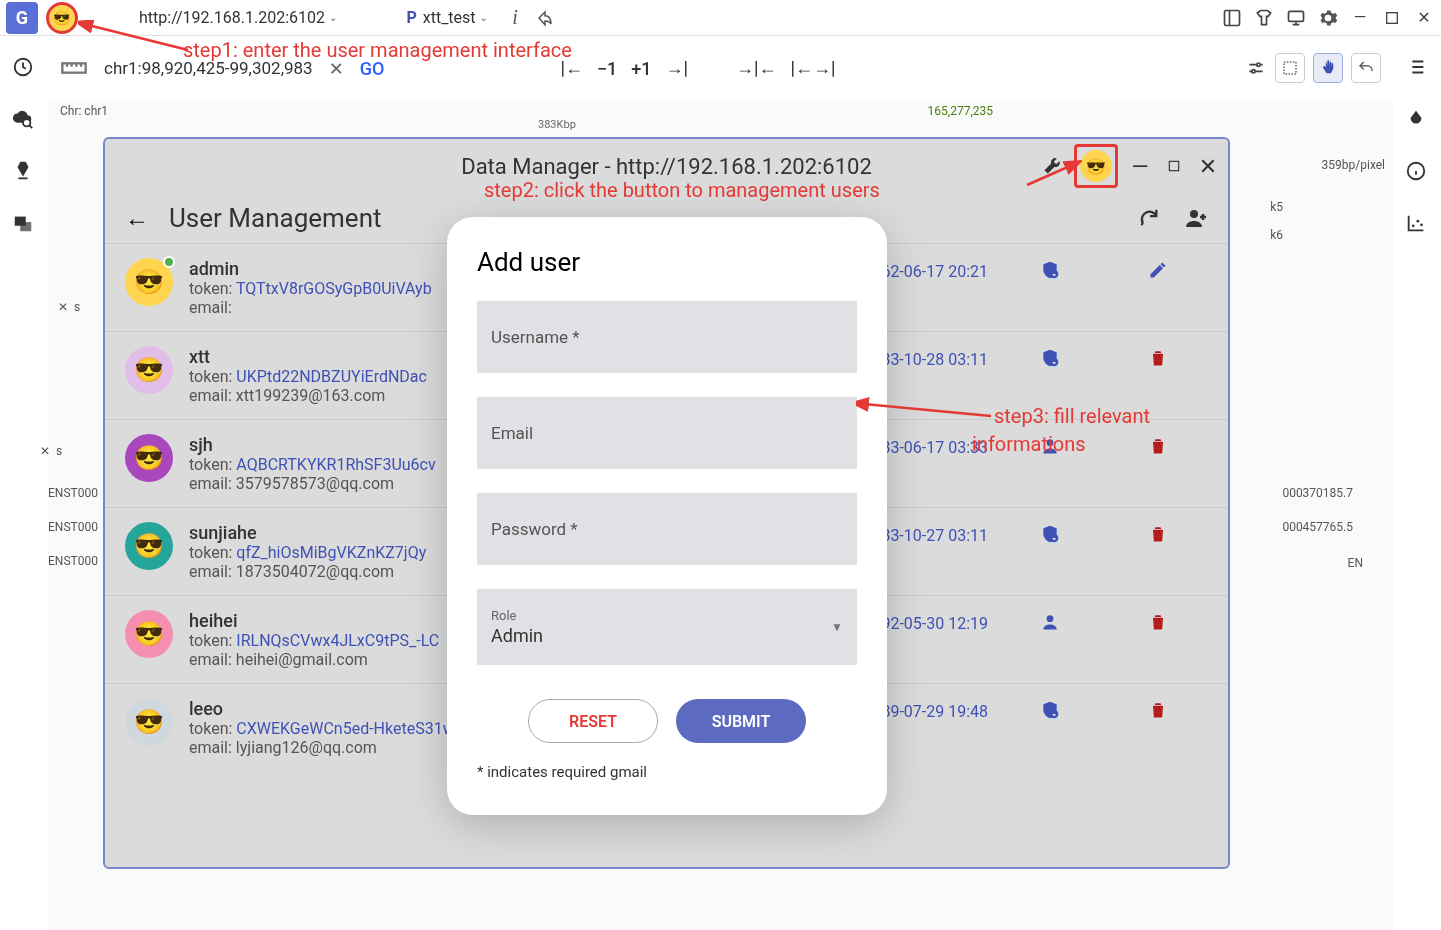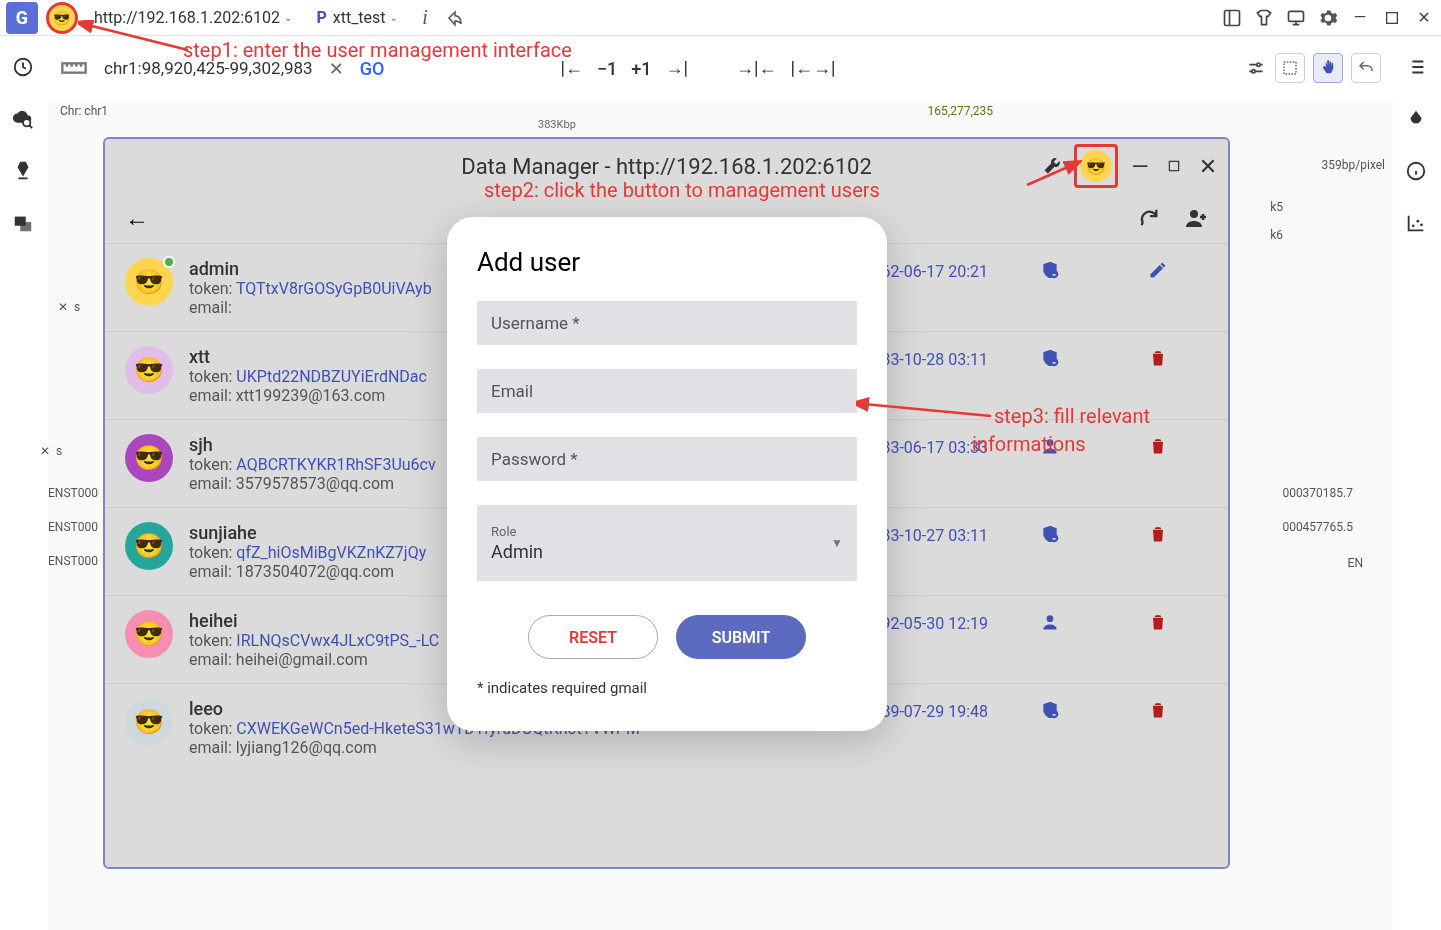"http://192.168.1.202:6102" .url-dropdown { margin-left: none -> 45px }
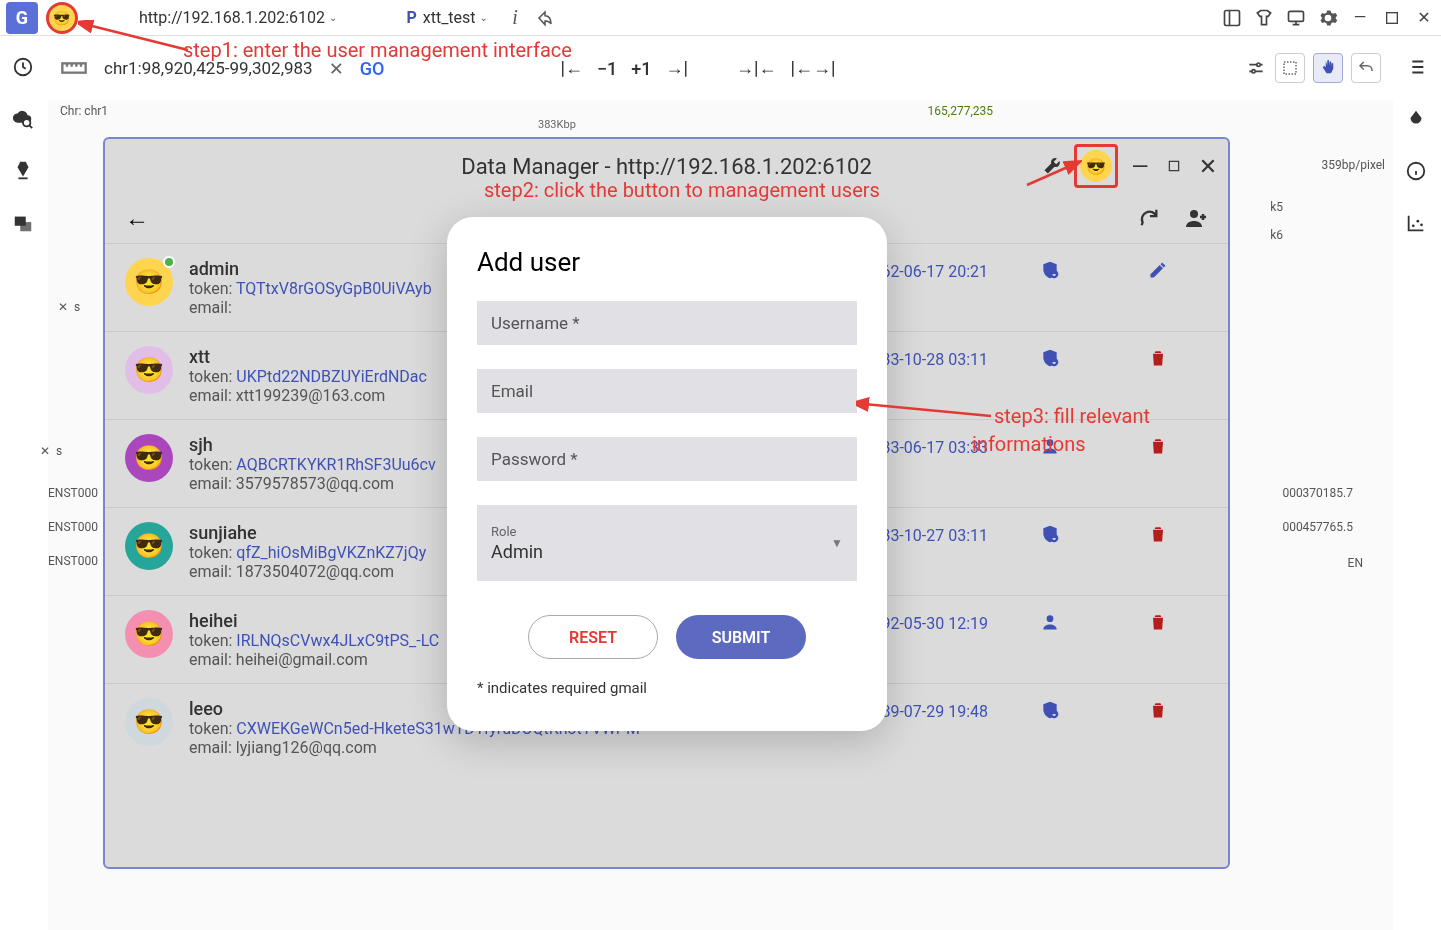"User Management" span.dm-title { html: none -> <span>User Management</span> }
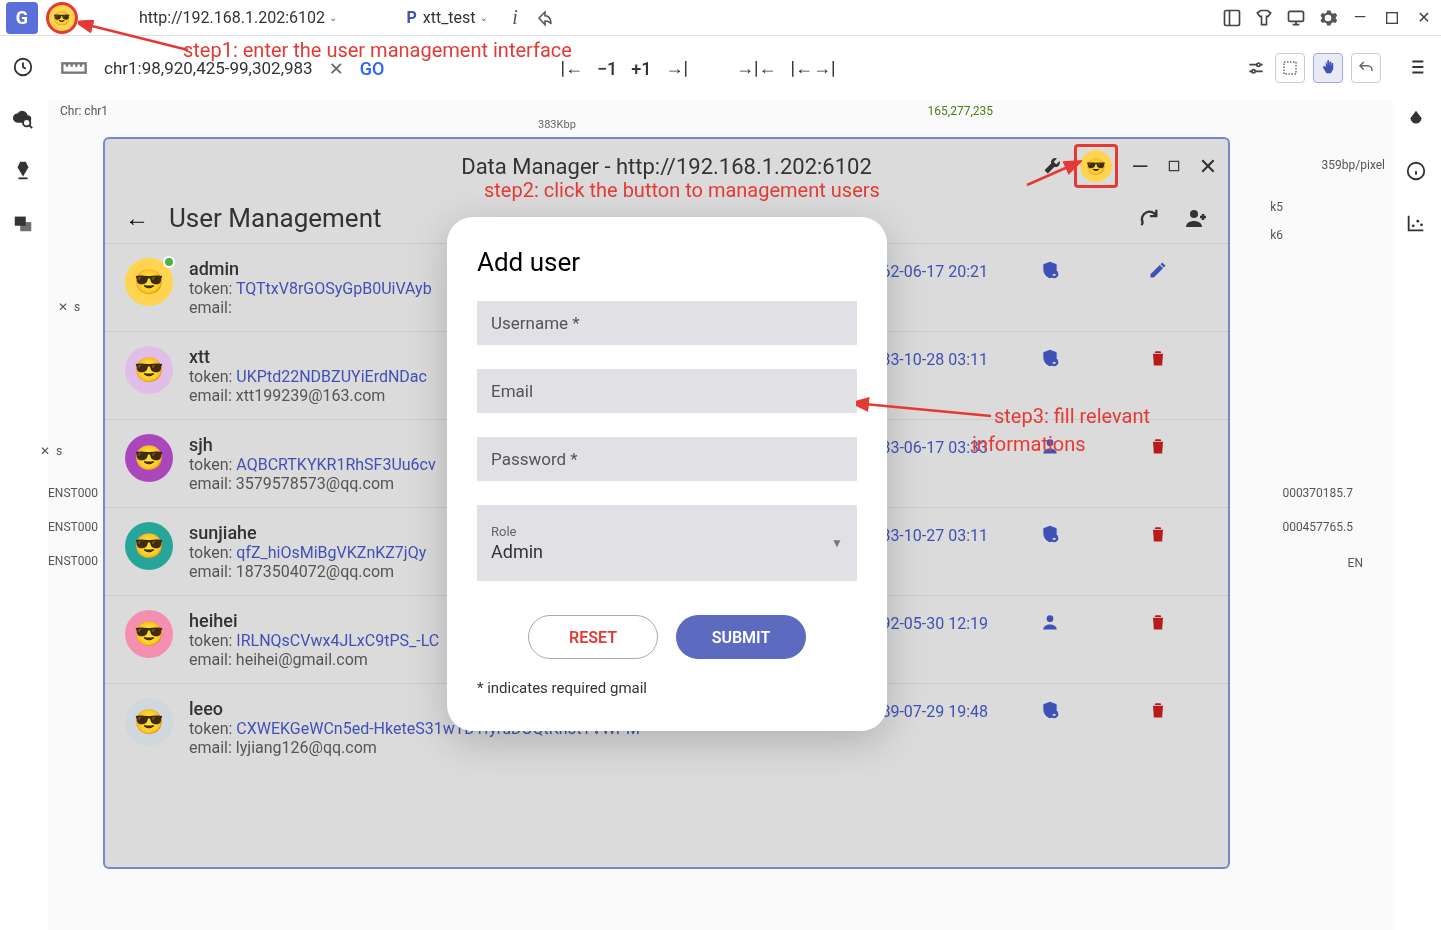"Username *" .field { height: 44px -> 72px }
